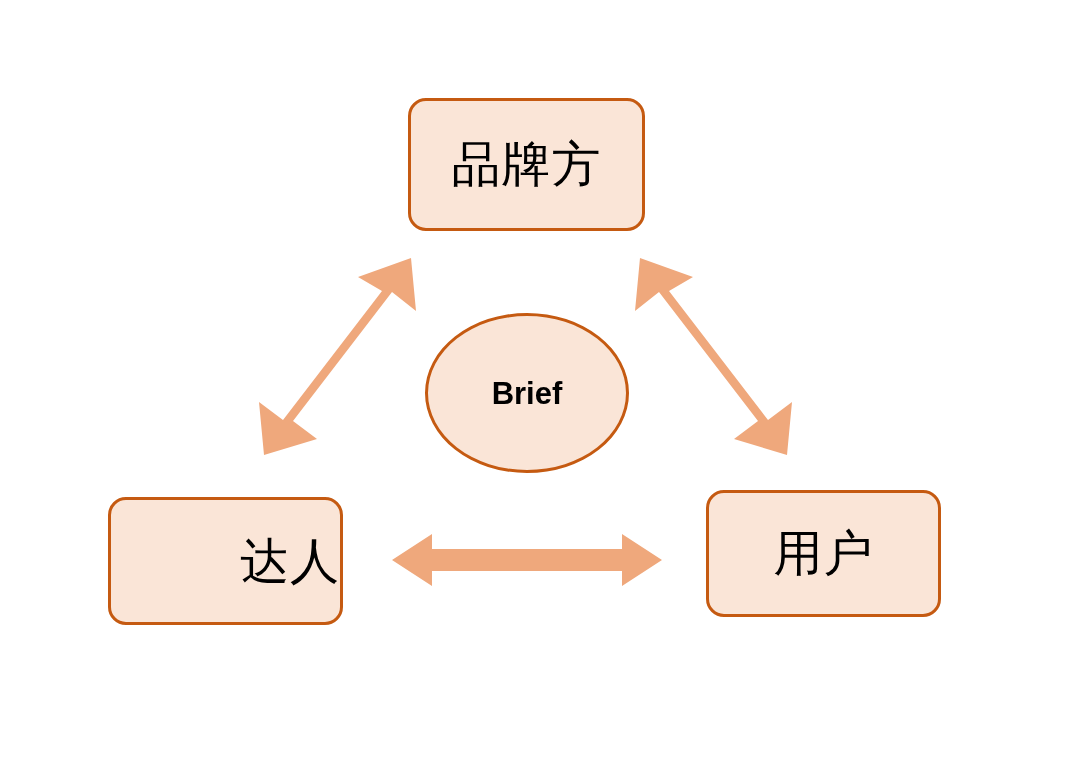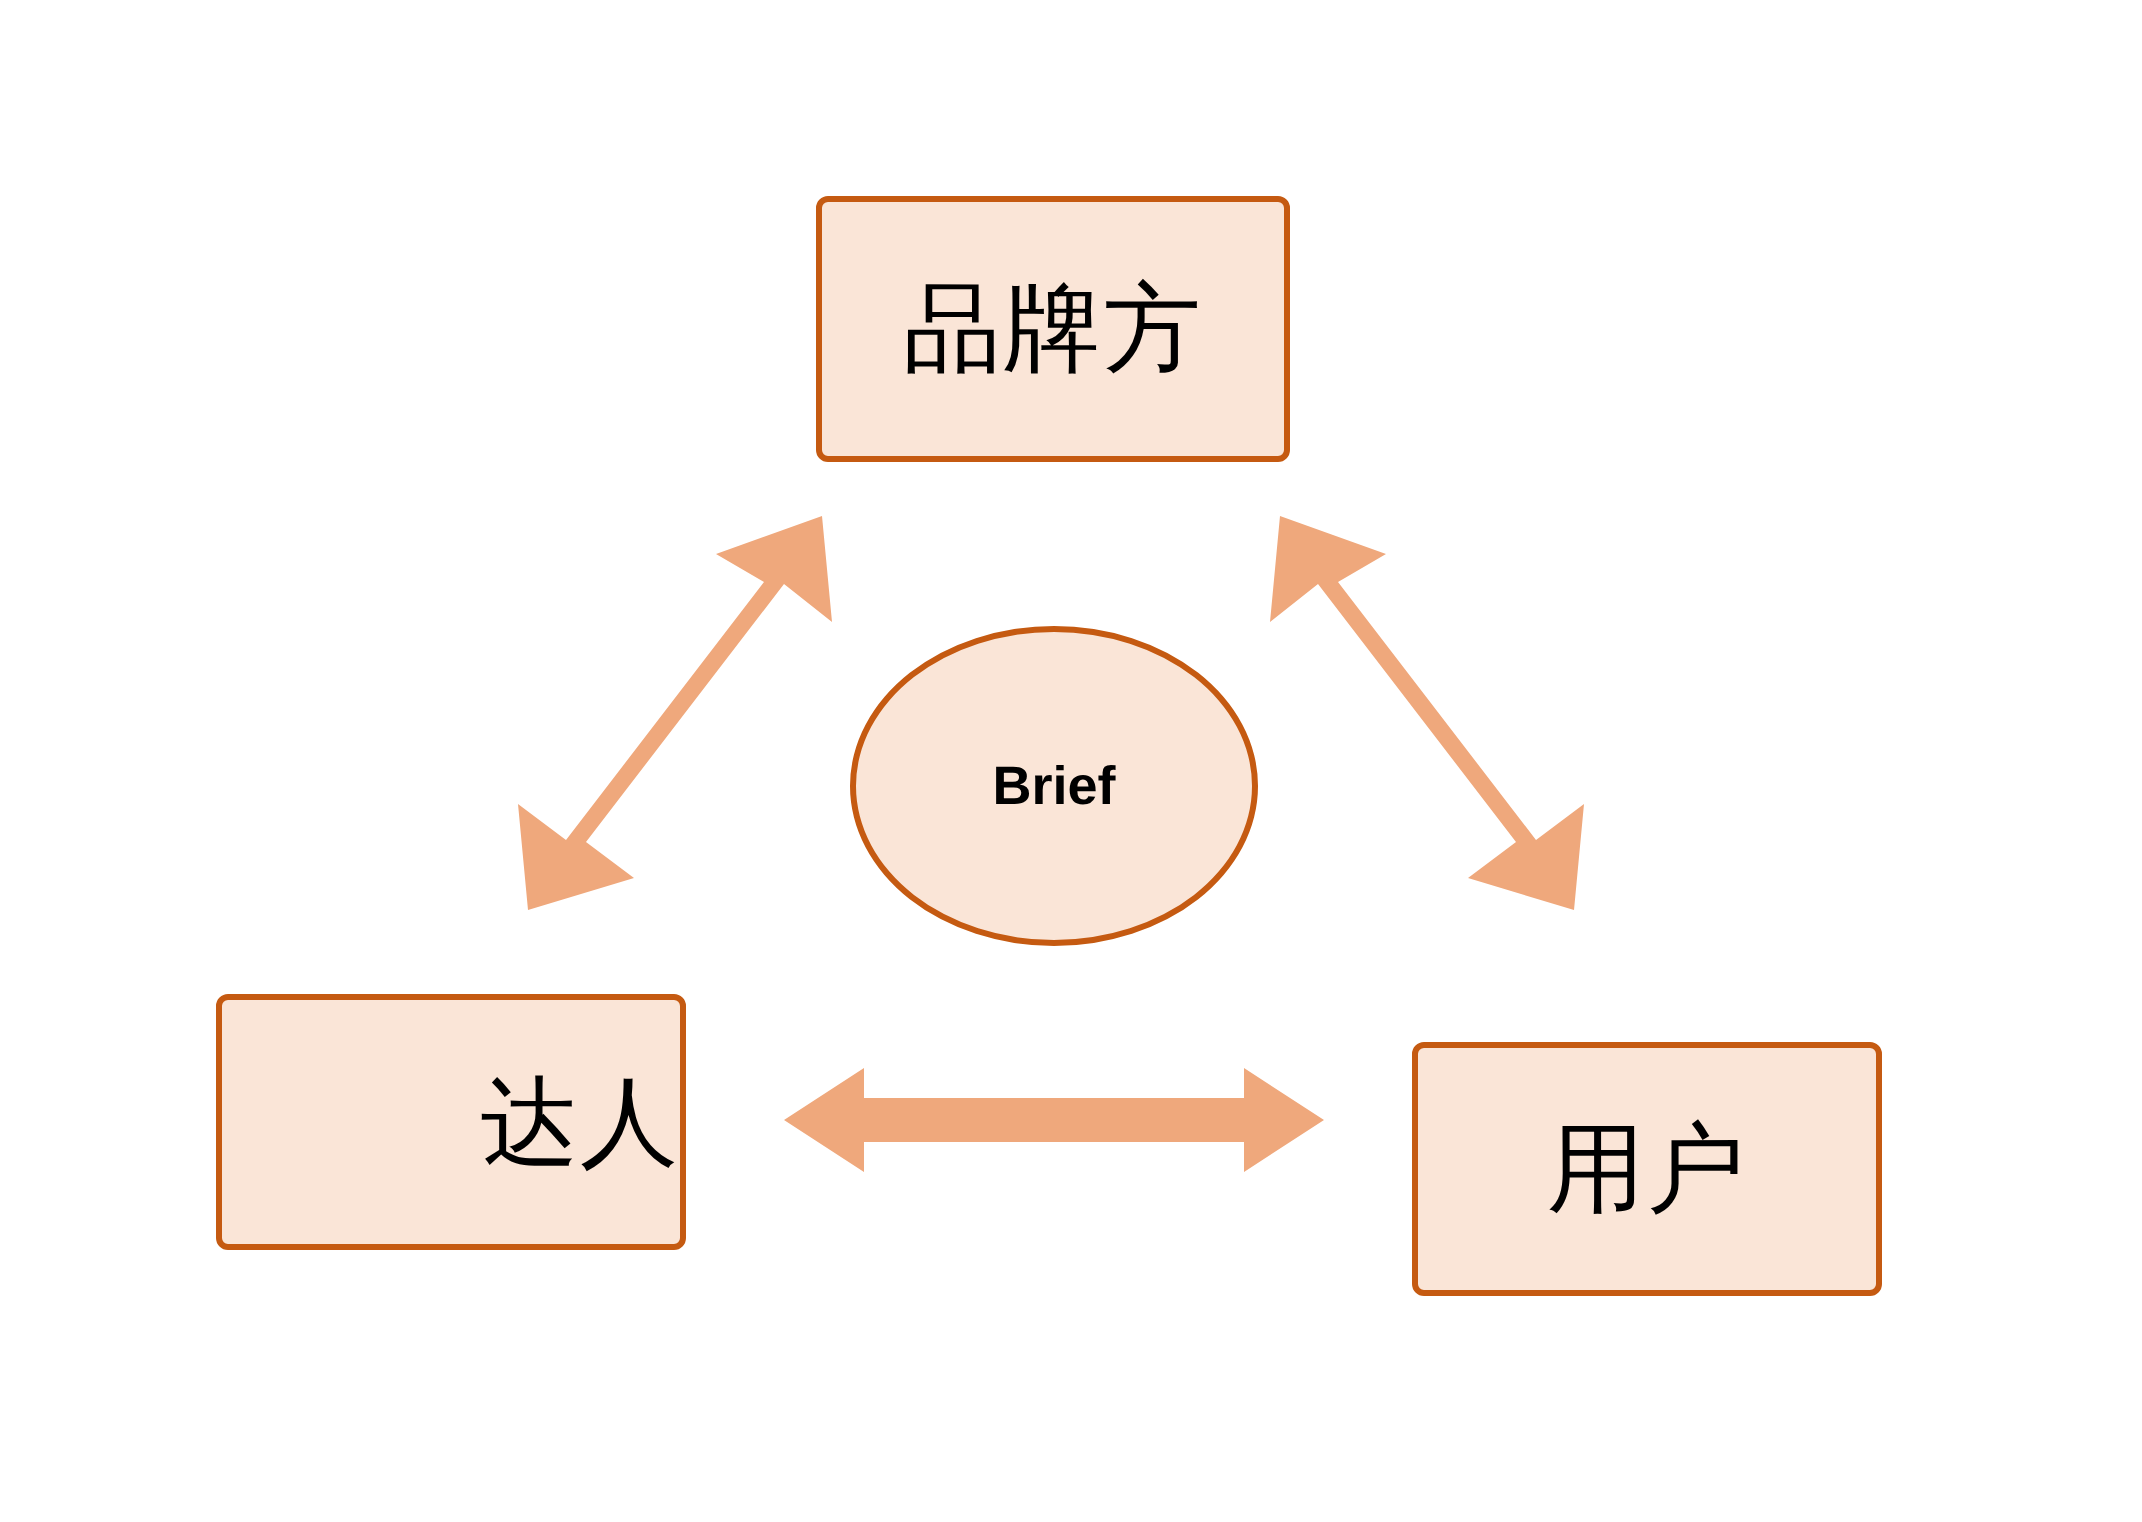"品牌方" .node-box { border-radius: 6px -> 18px }
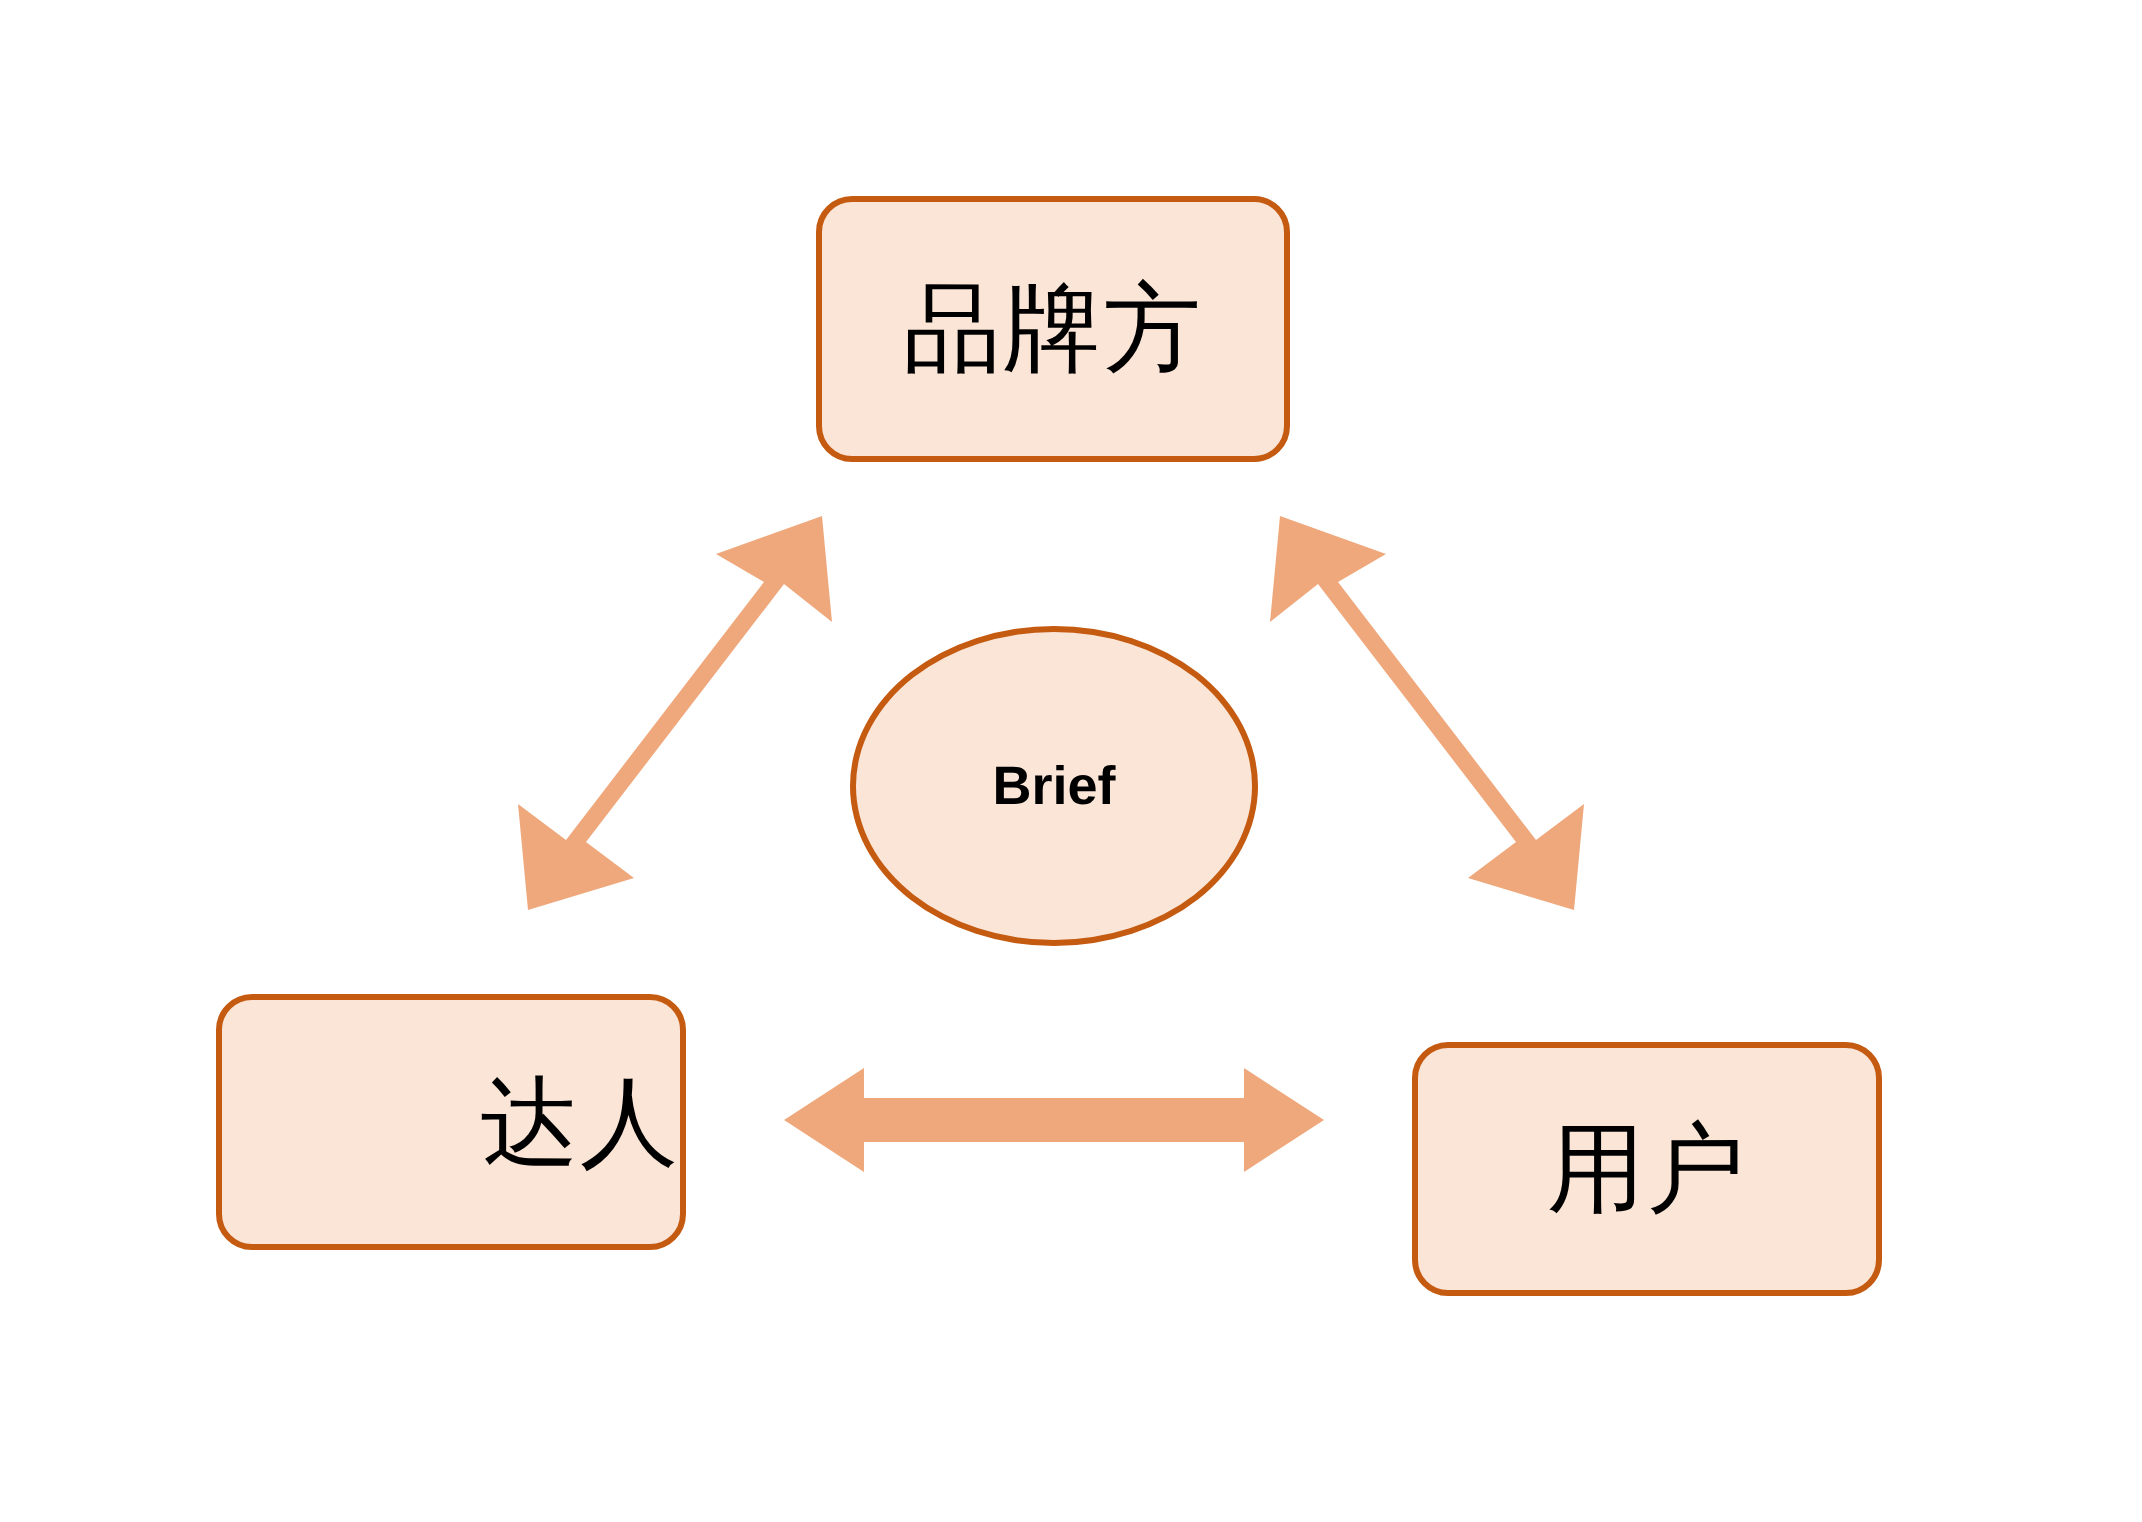"Brief" .ellipse-label { font-size: 27px -> 31px }
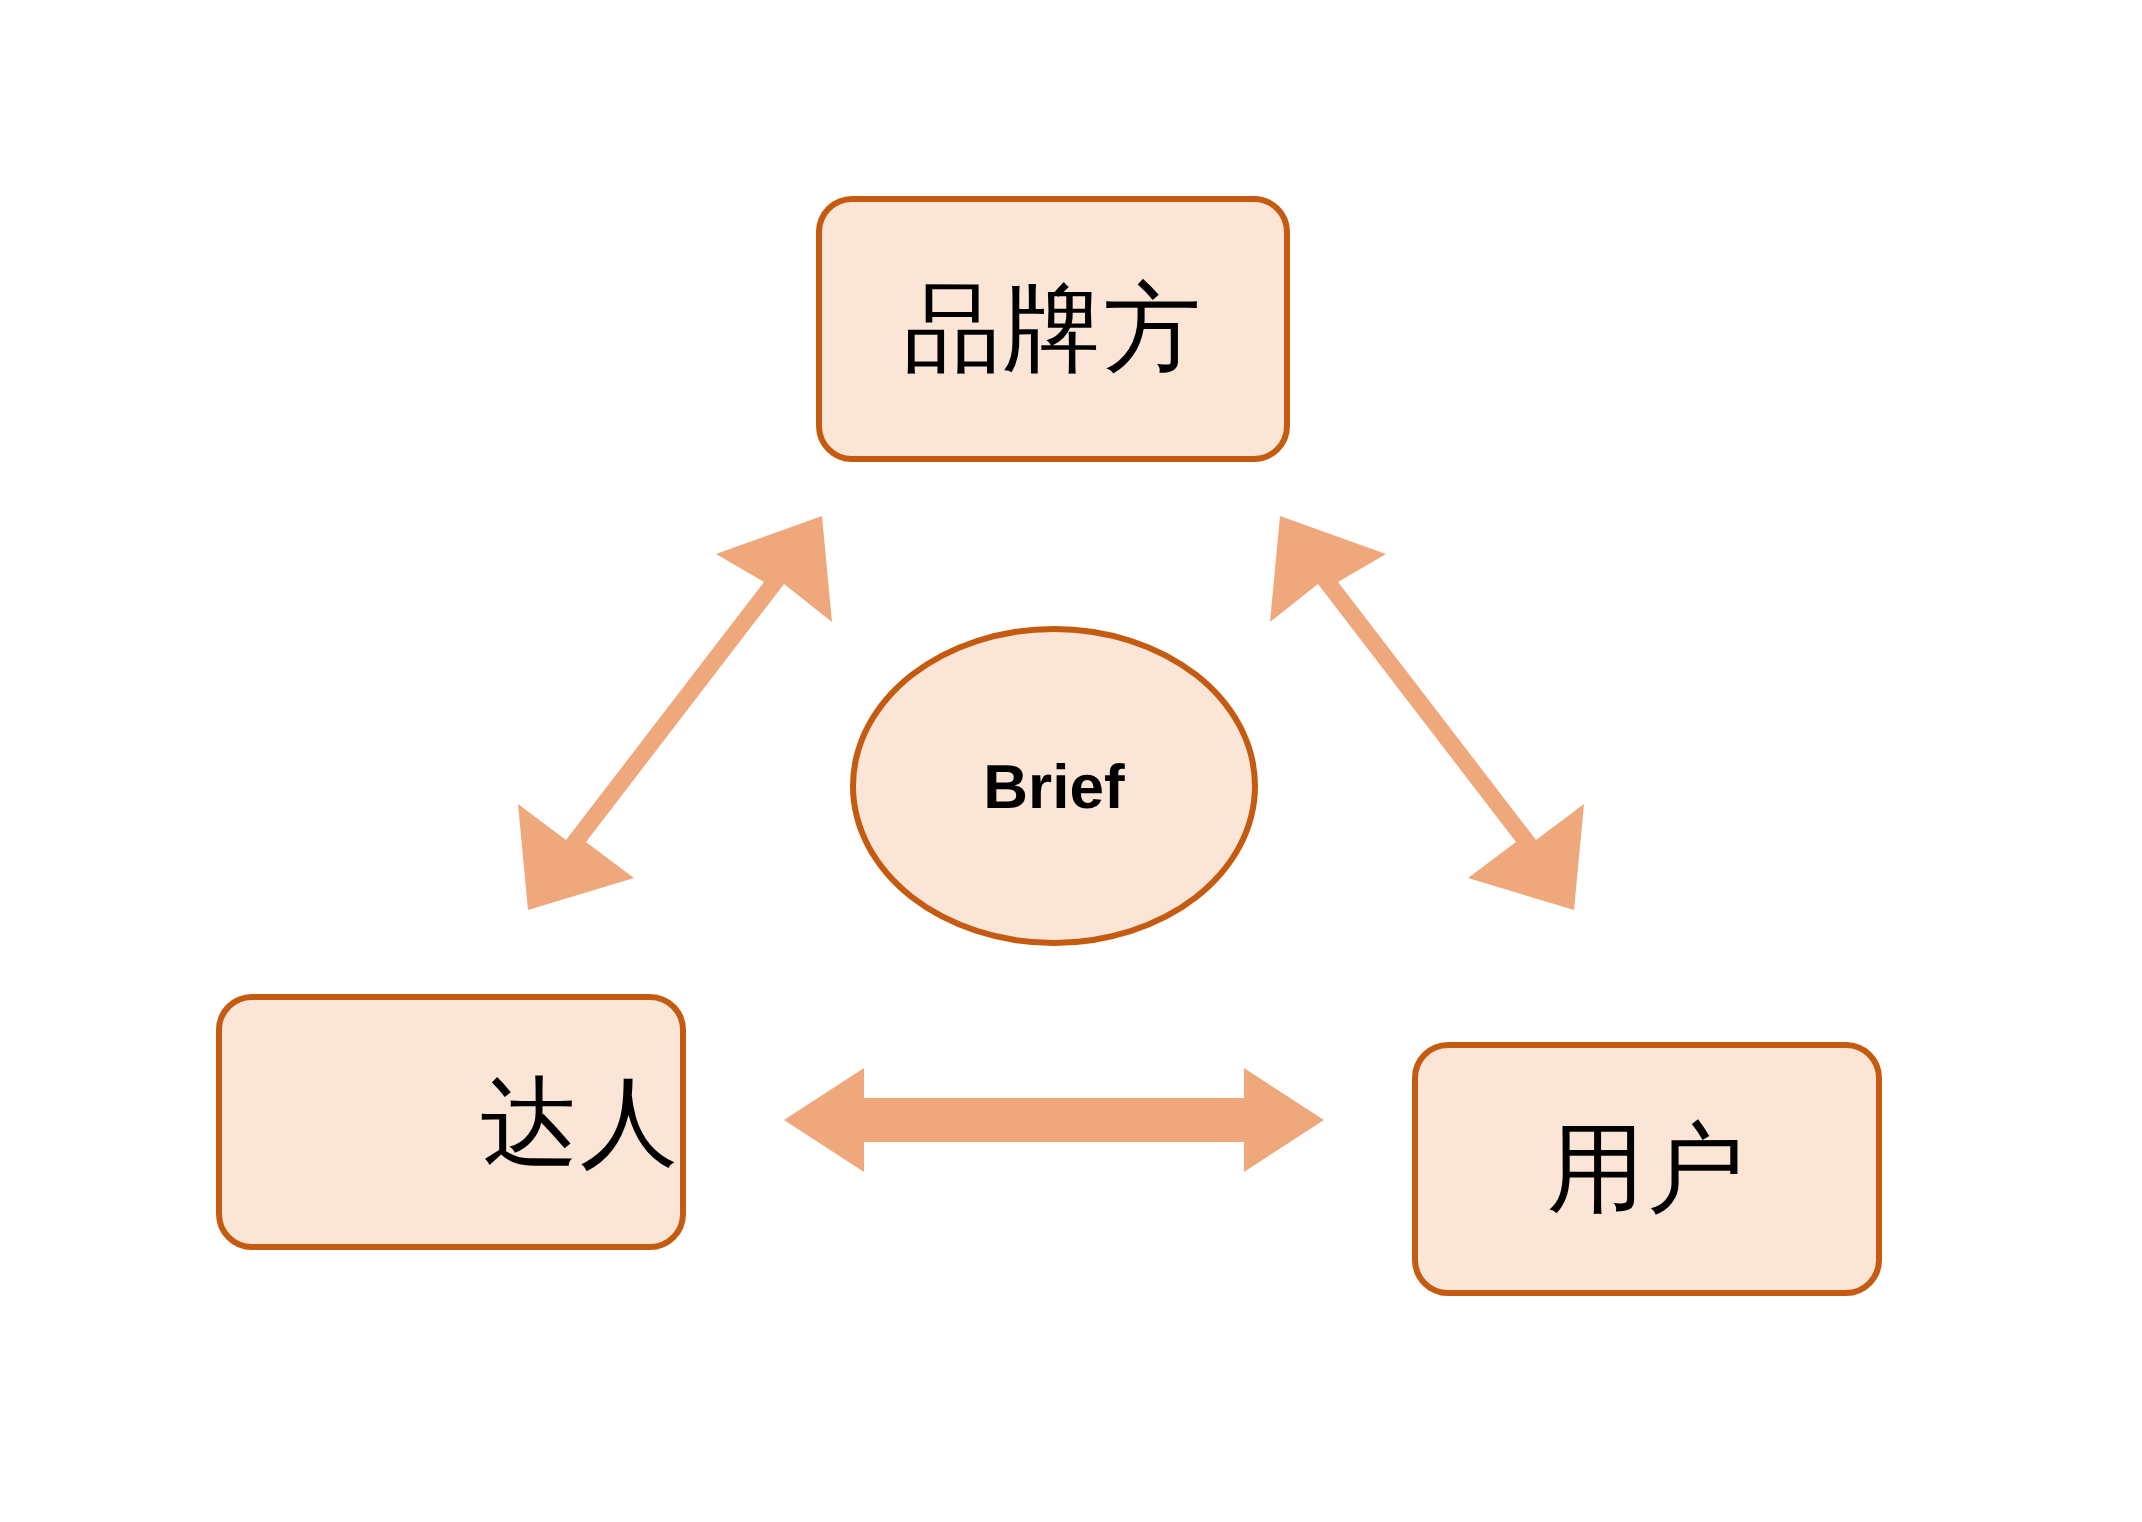"用户" #node-user { top: 521px -> 490px }
